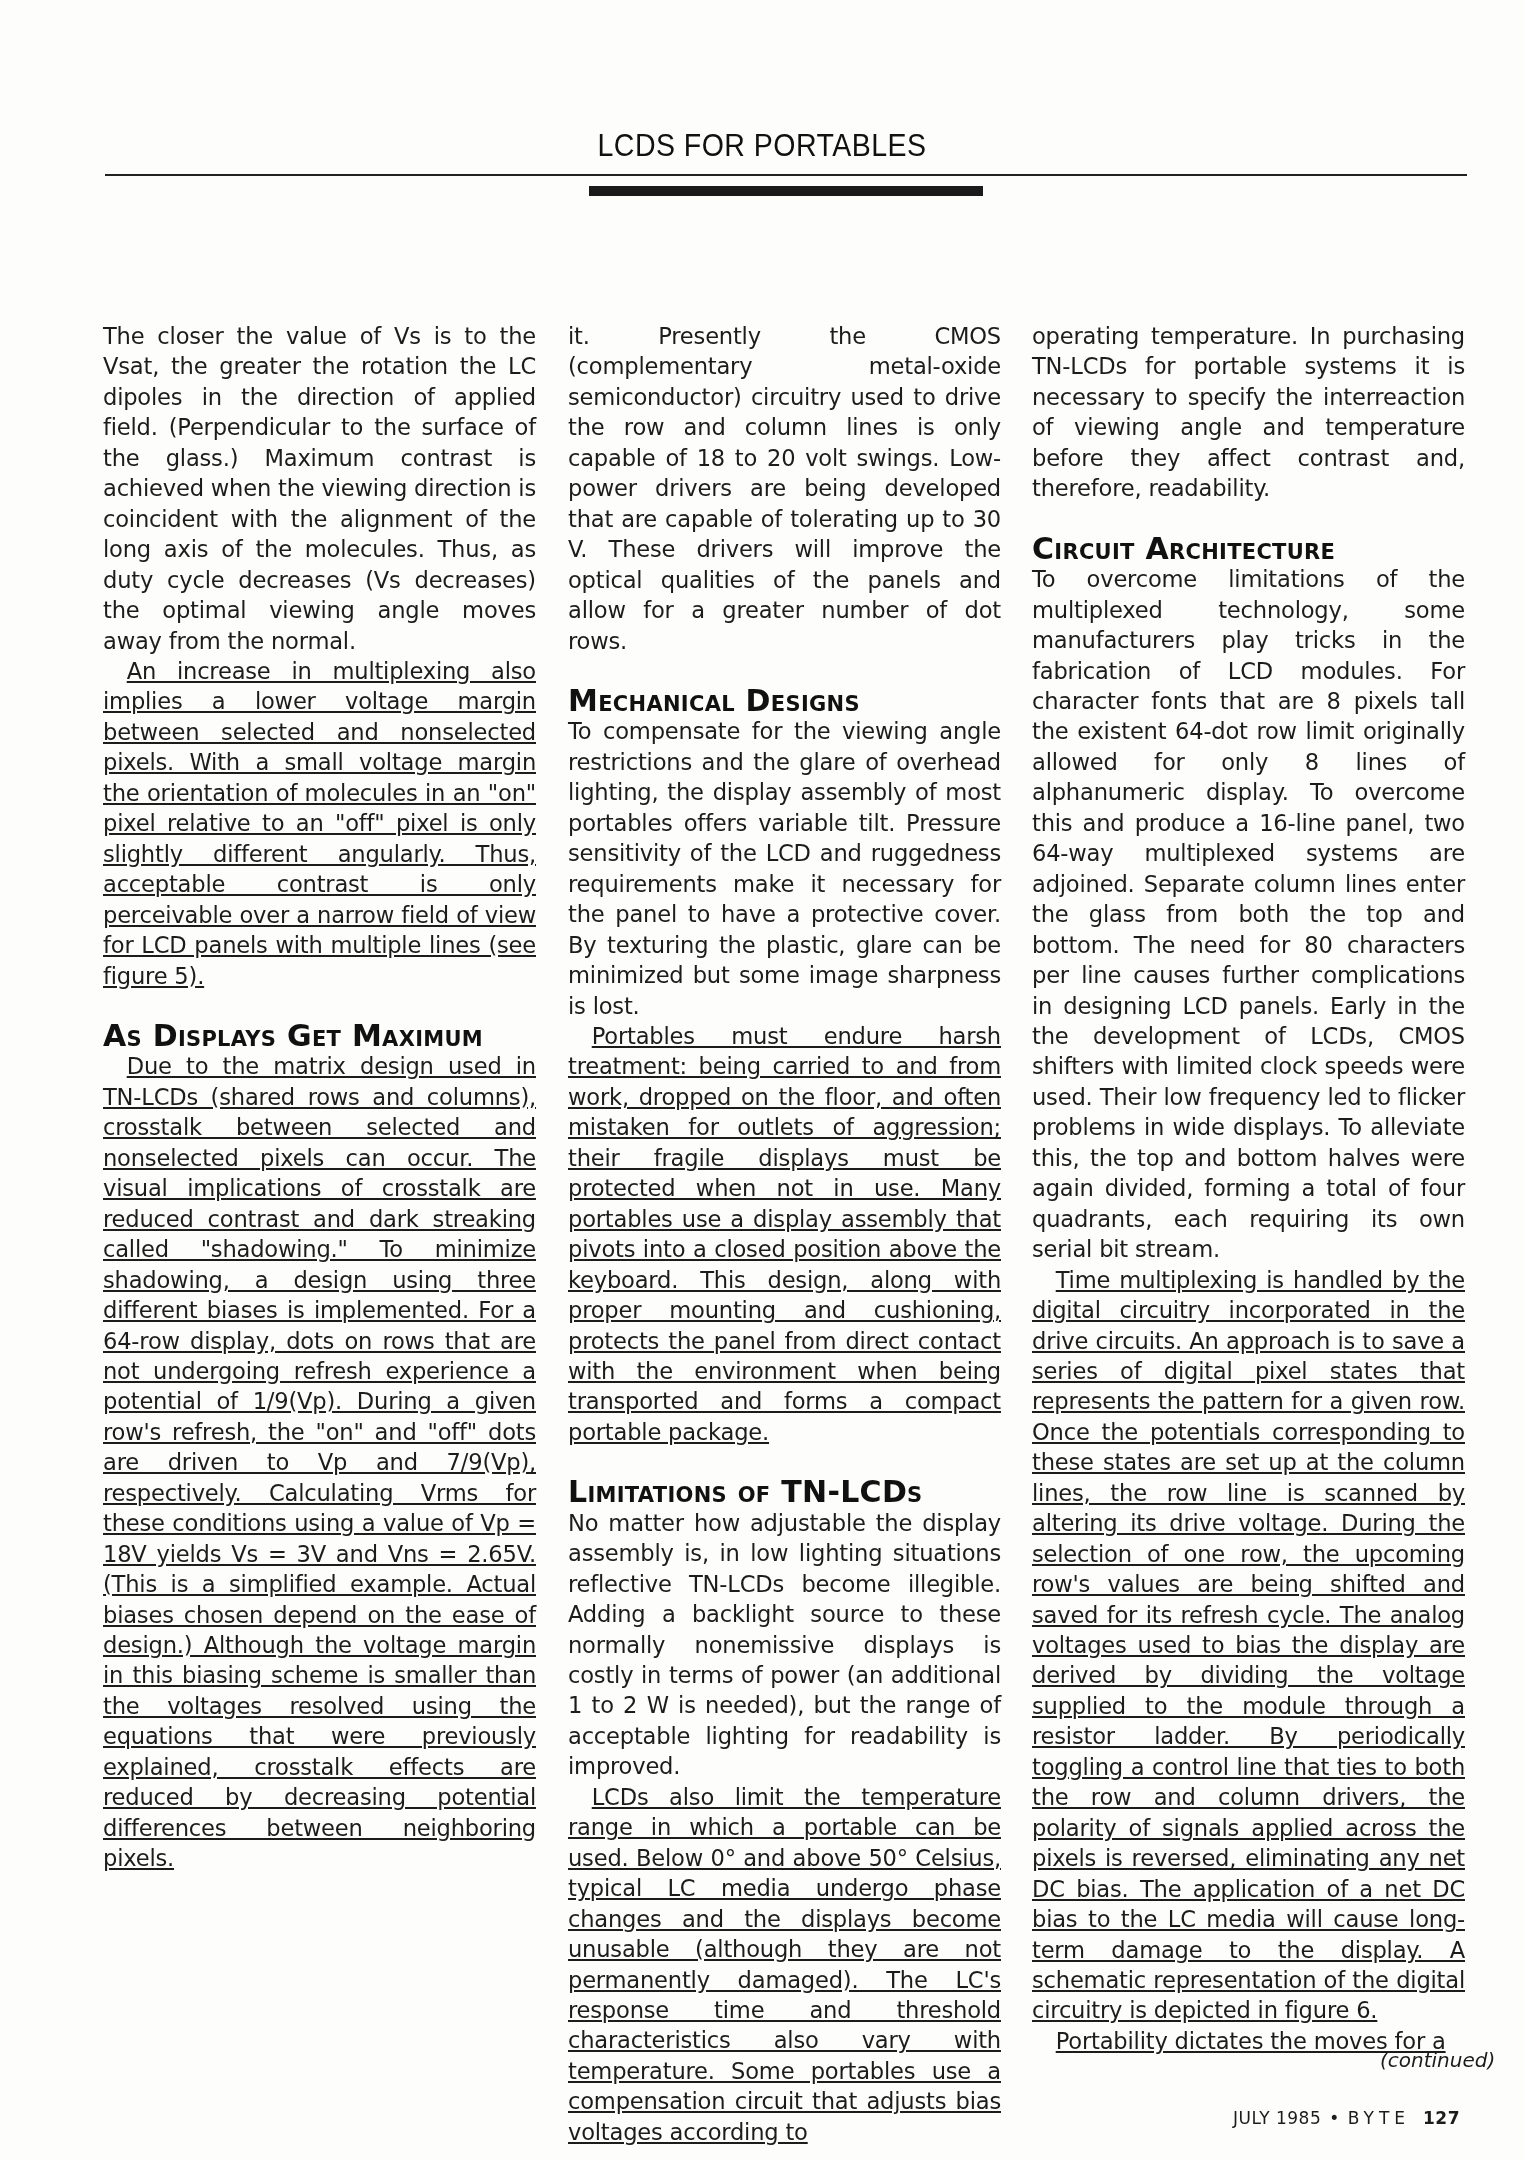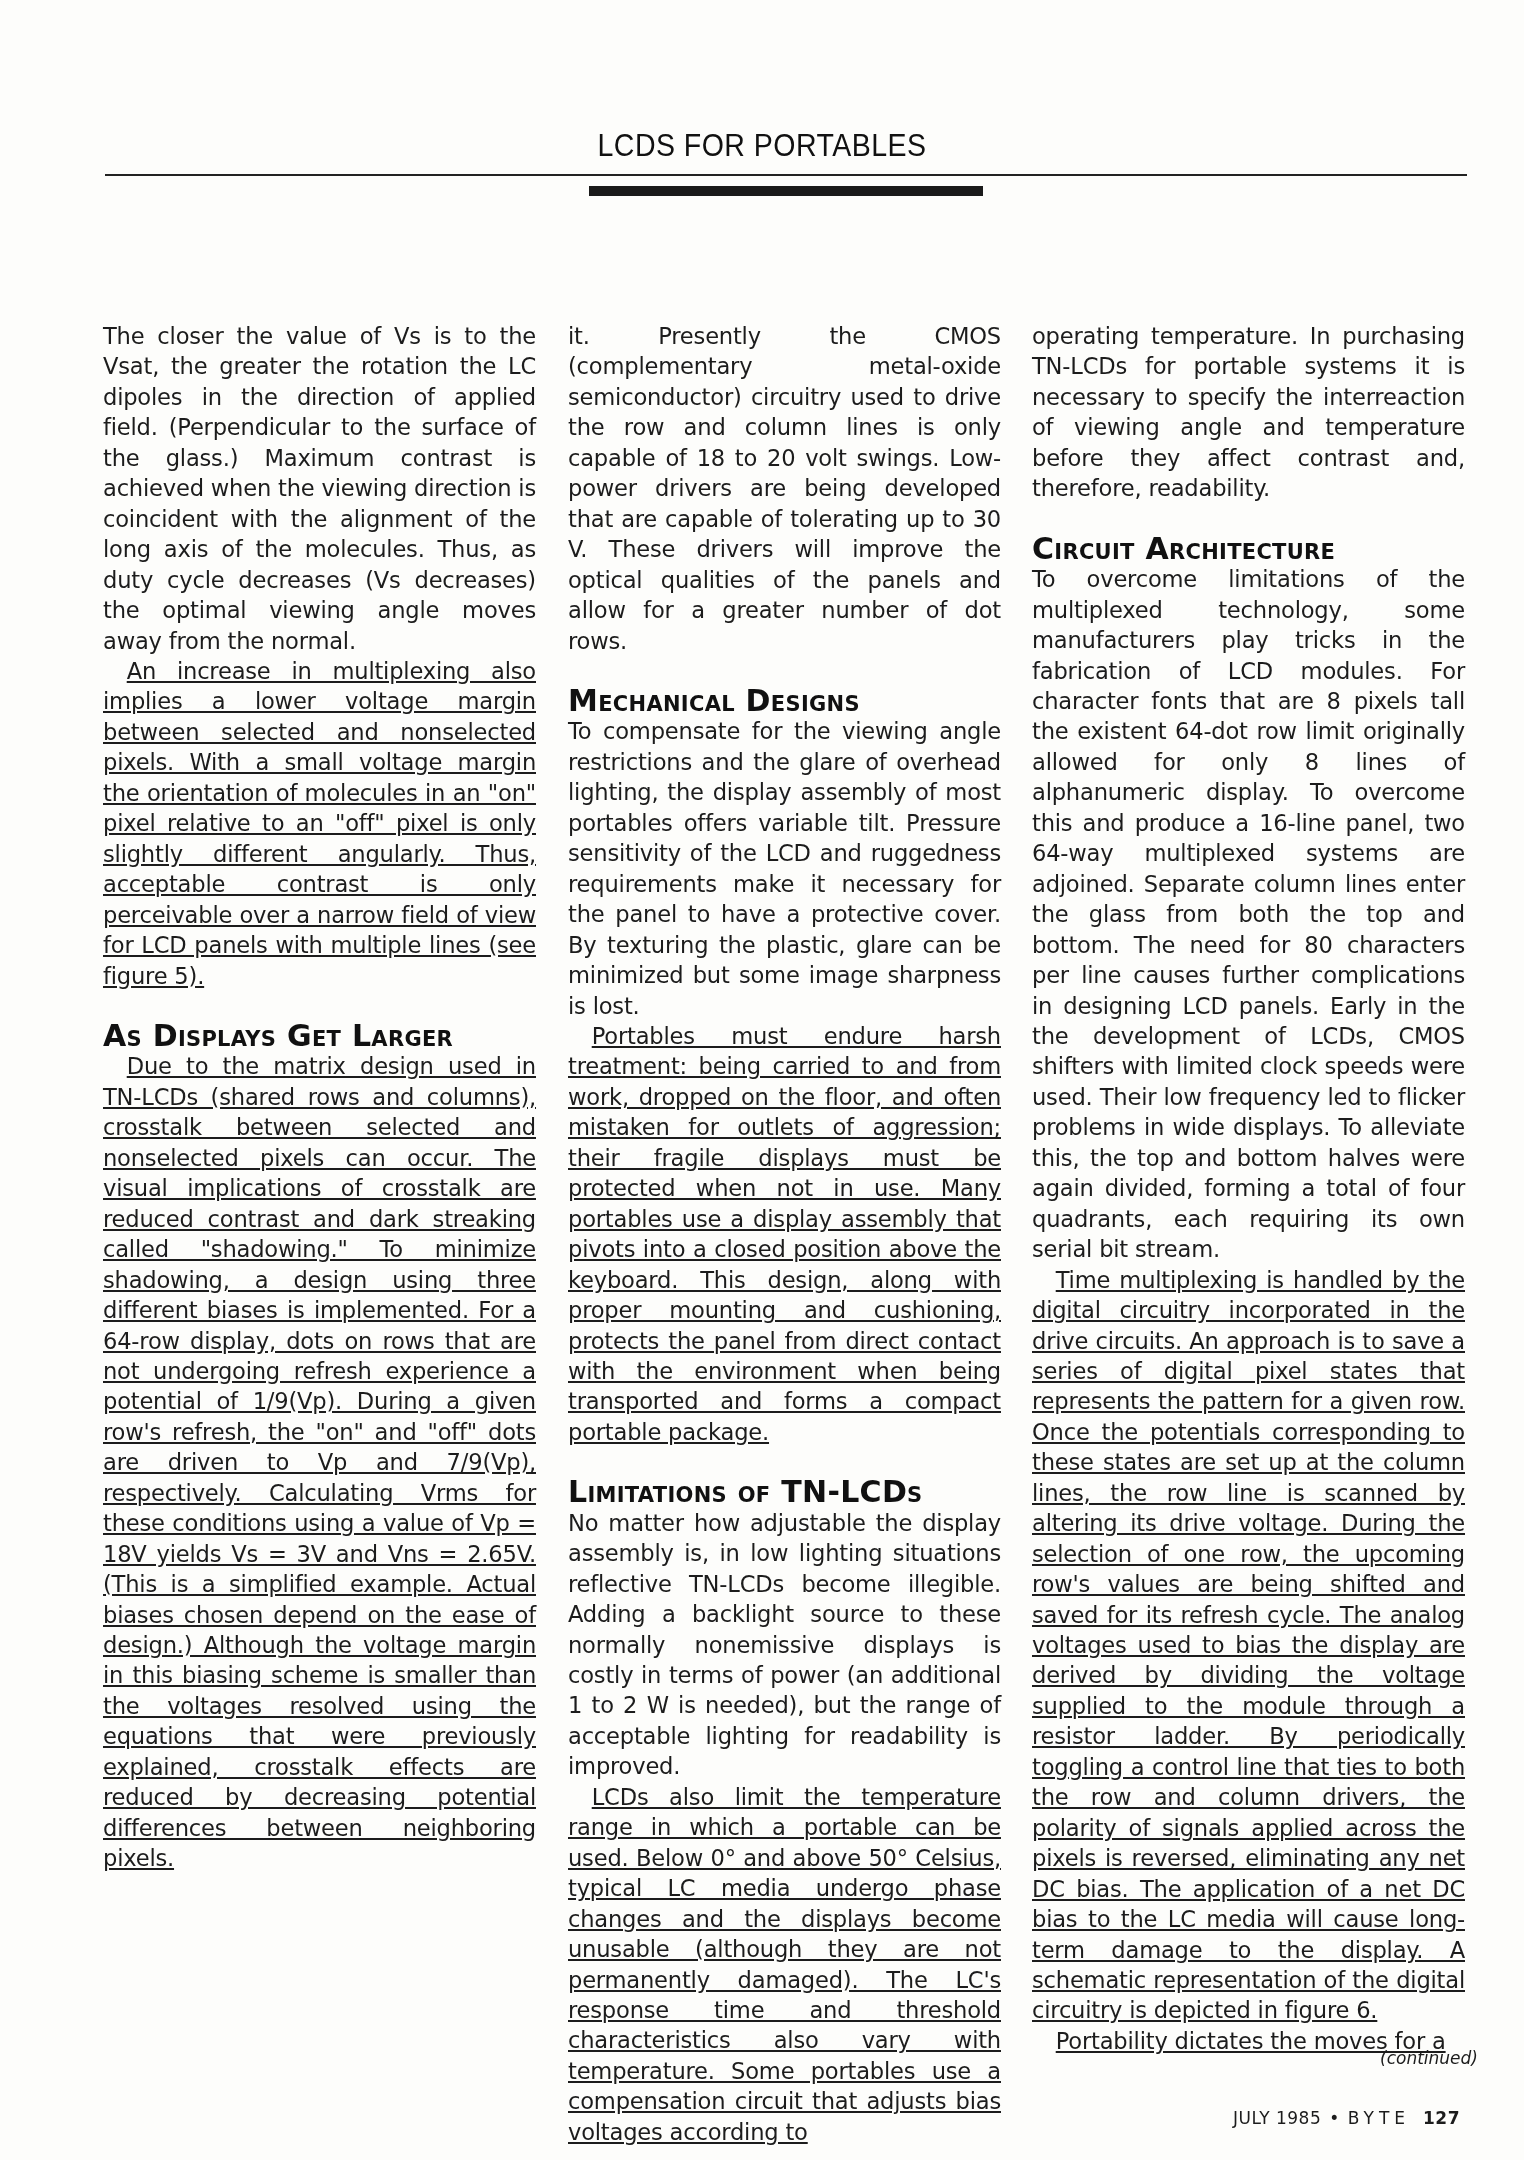"As Displays Get Larger" h2 { text: Larger -> Maximum }
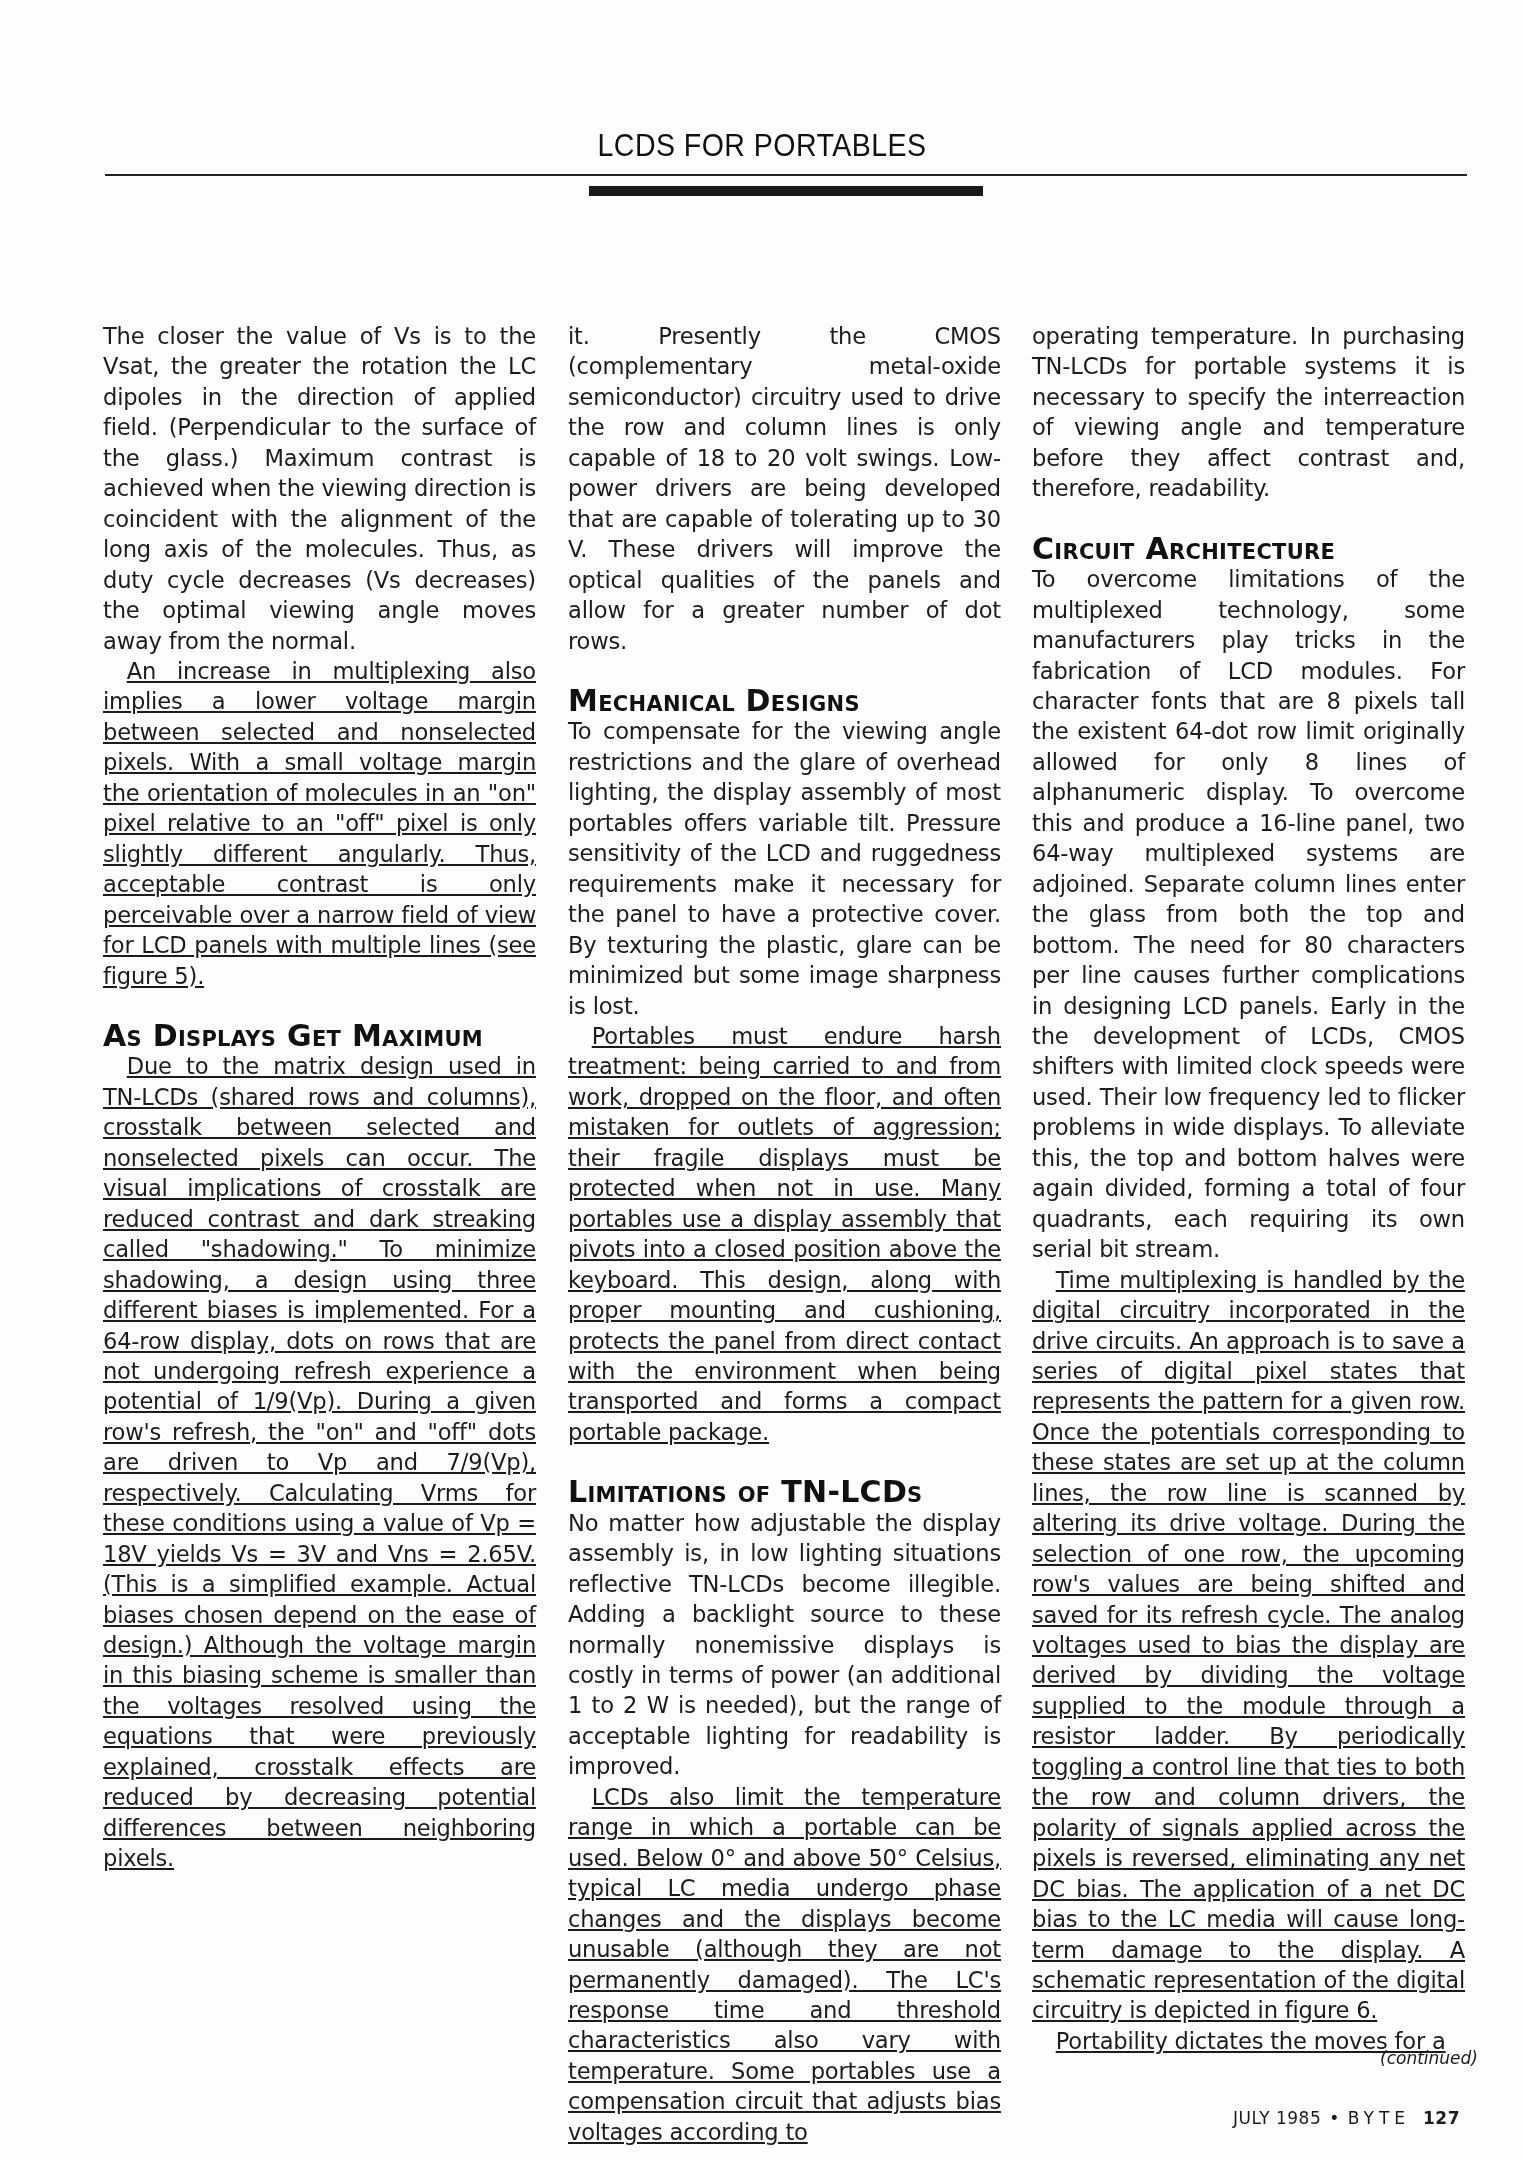"(continued)" .continued { font-size: 17px -> 20px }
